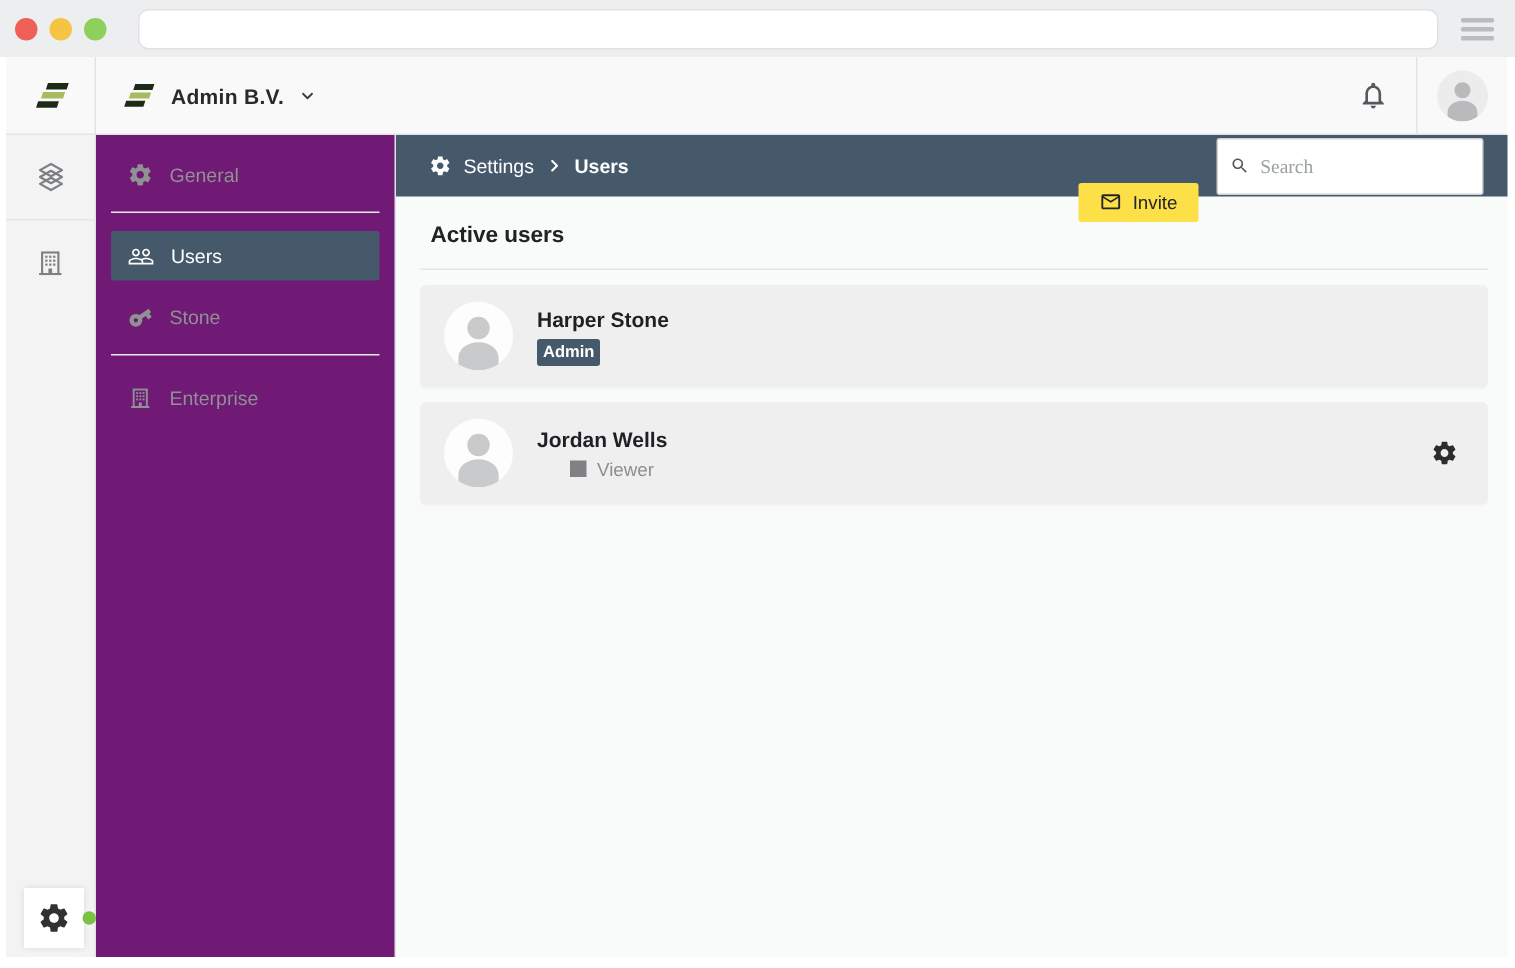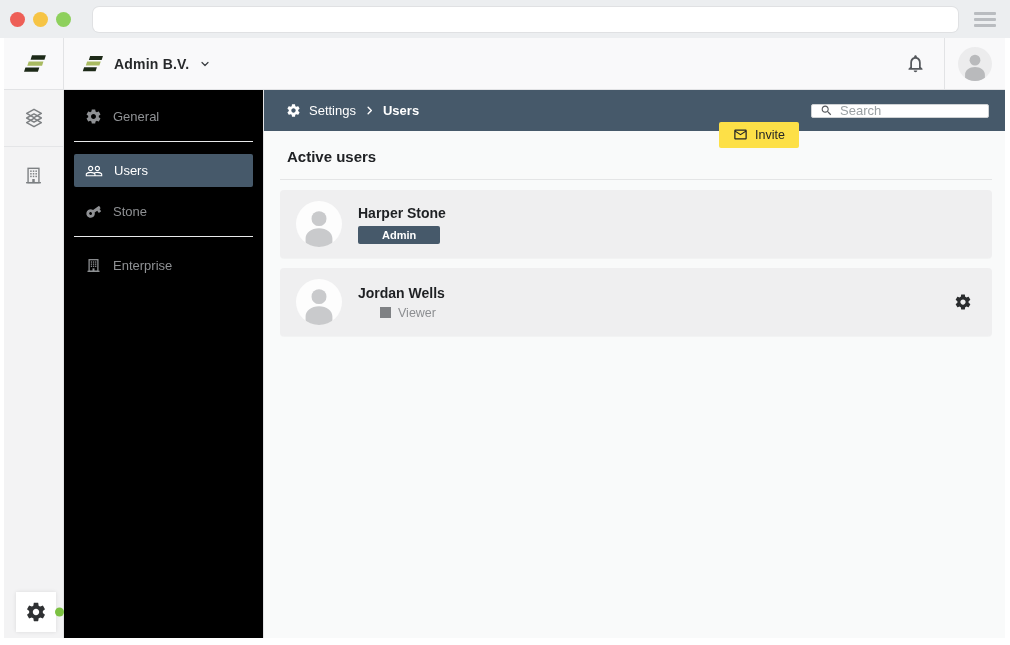"General" .sidebar { background: #000000 -> #701a75 }
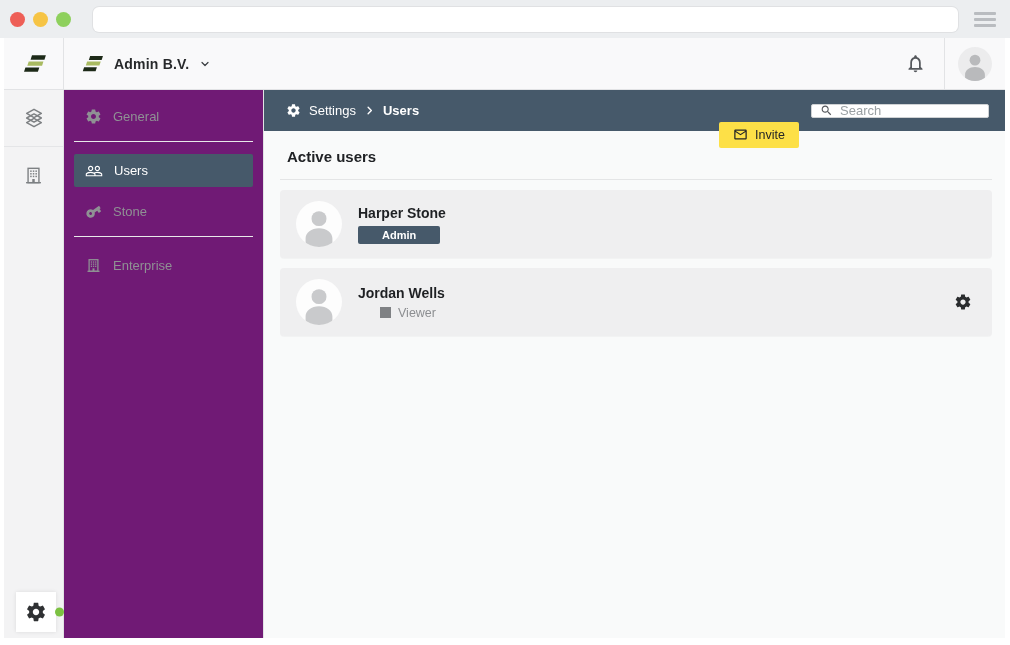"Search" .search-box { font-family: none -> Liberation Serif, serif; height: 14px -> 38px }
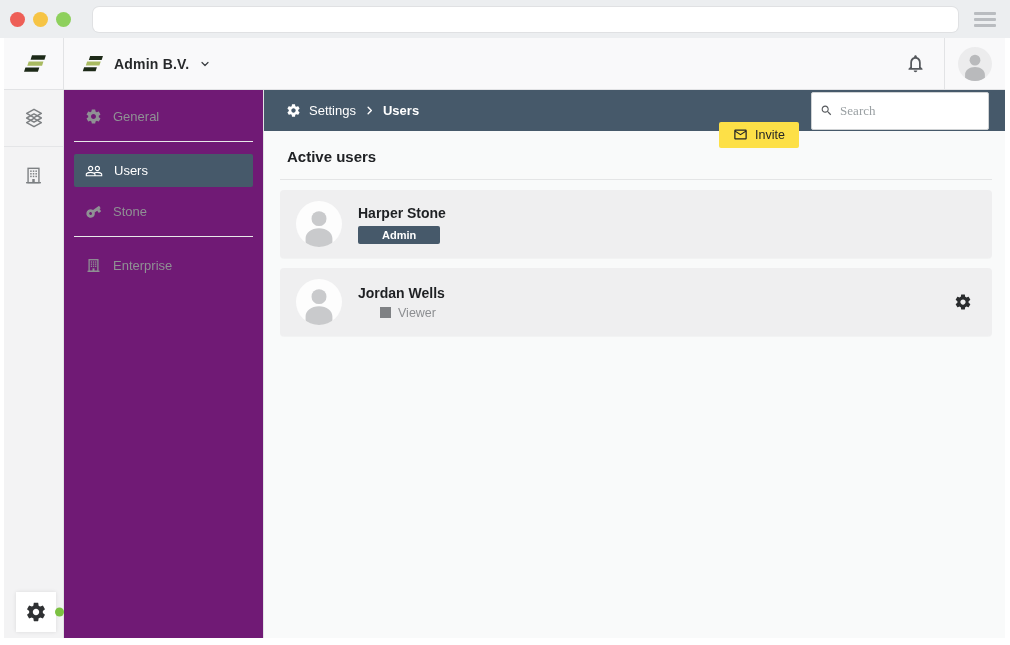"Admin" .badge { padding: 3px 24px -> 3px 4px }
